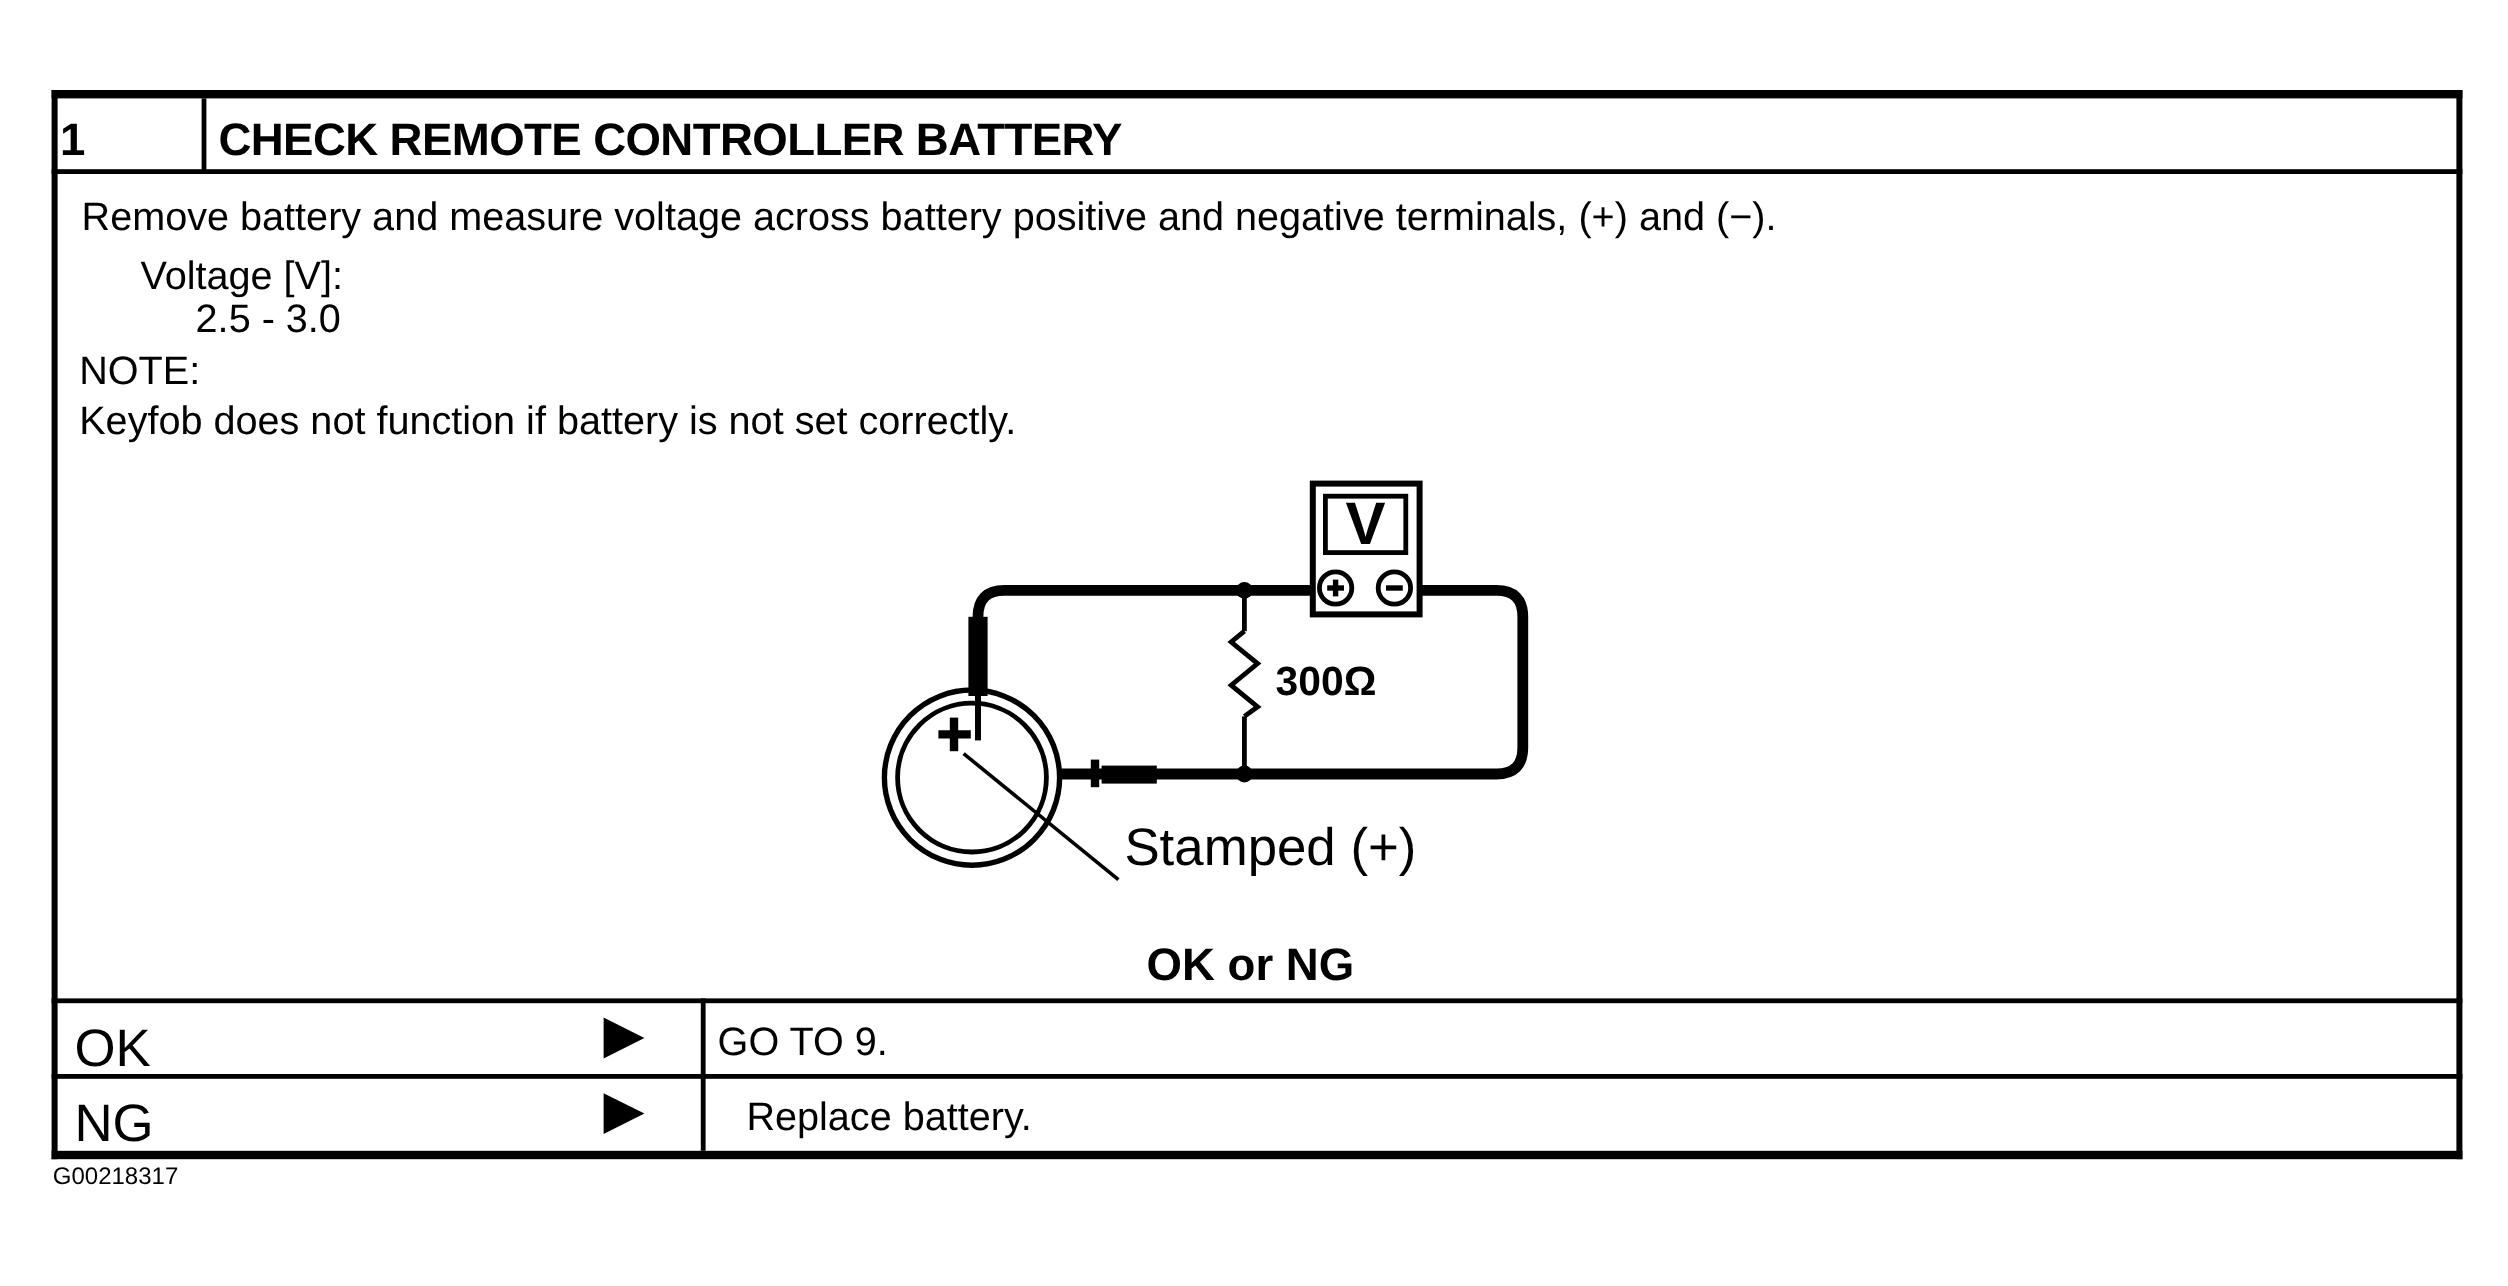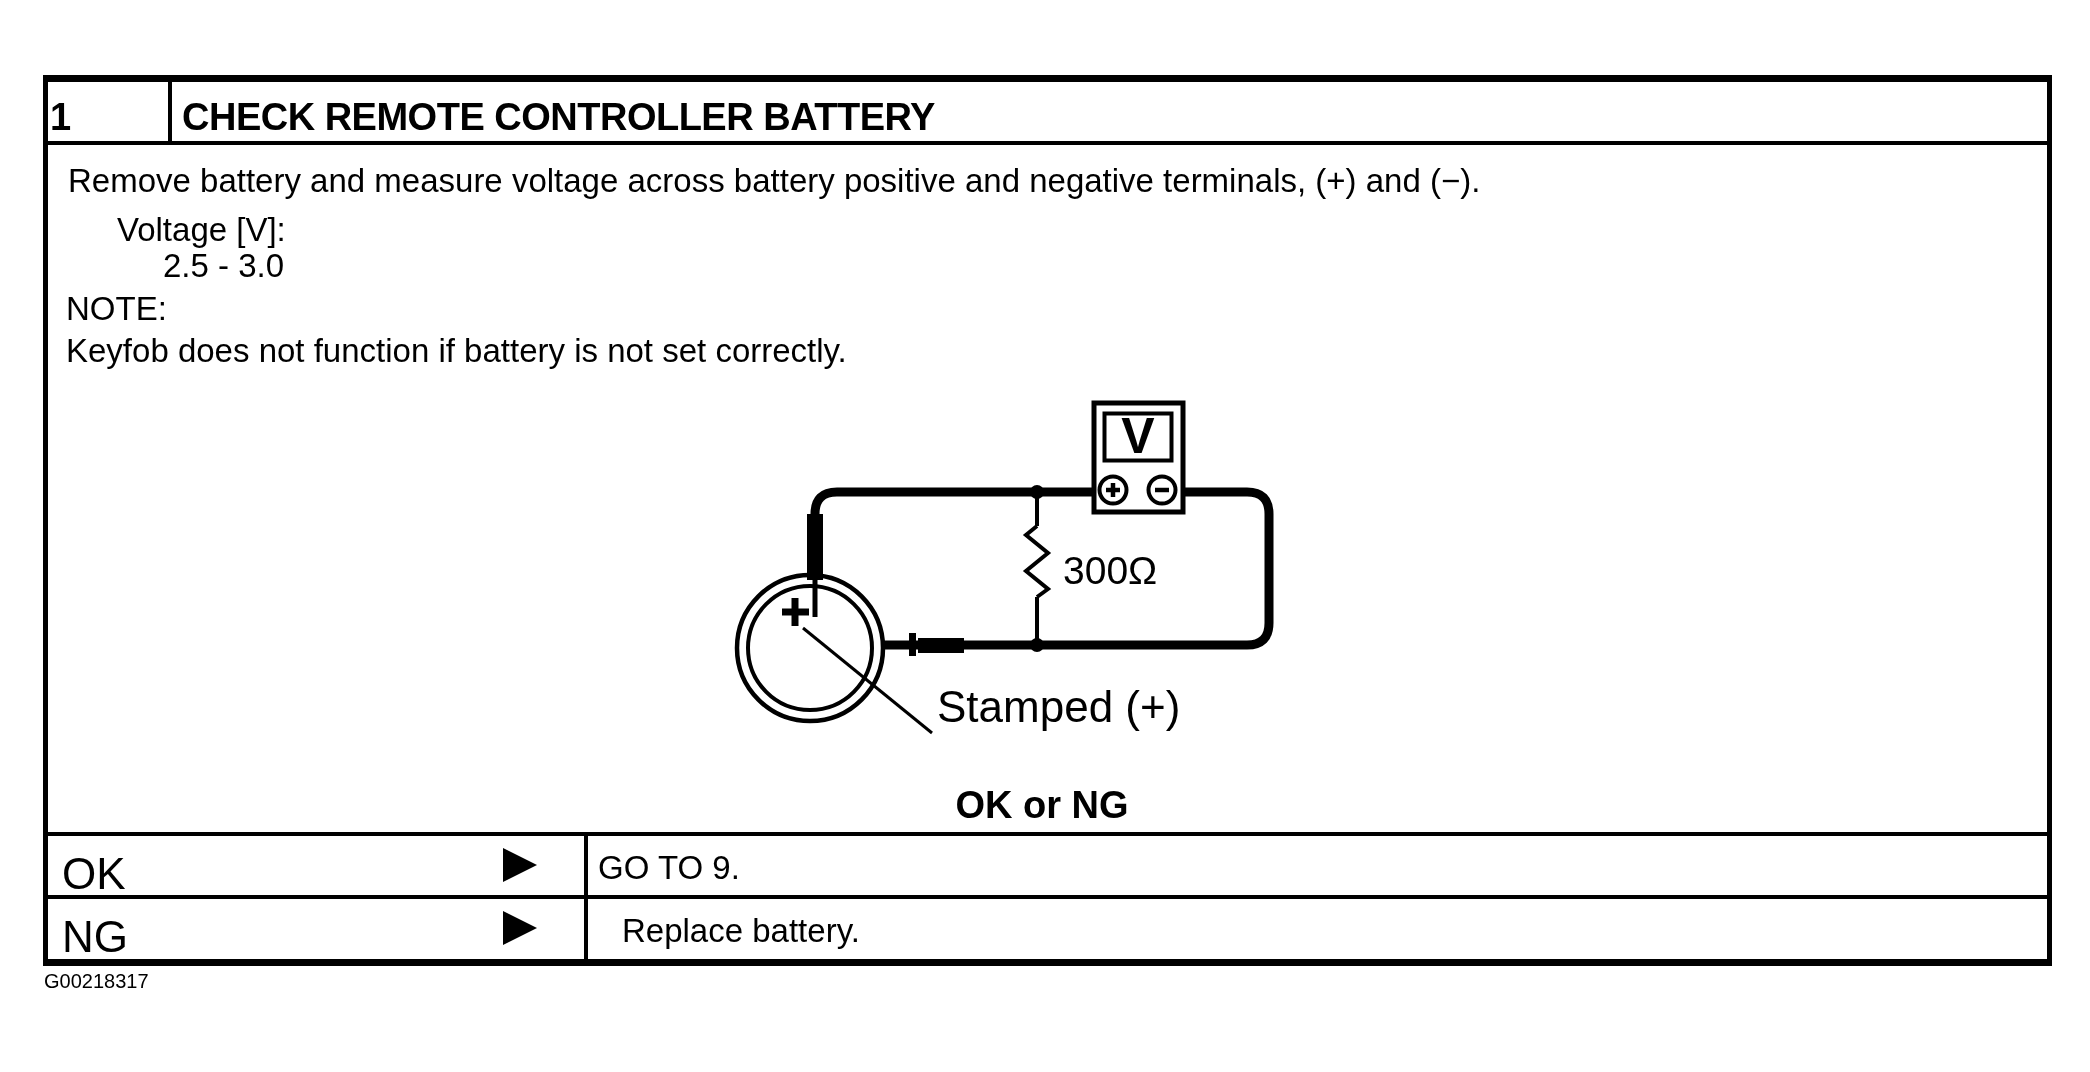"300Ω" #resistor-label { font-size: 39px -> 34px; font-weight: none -> bold }
